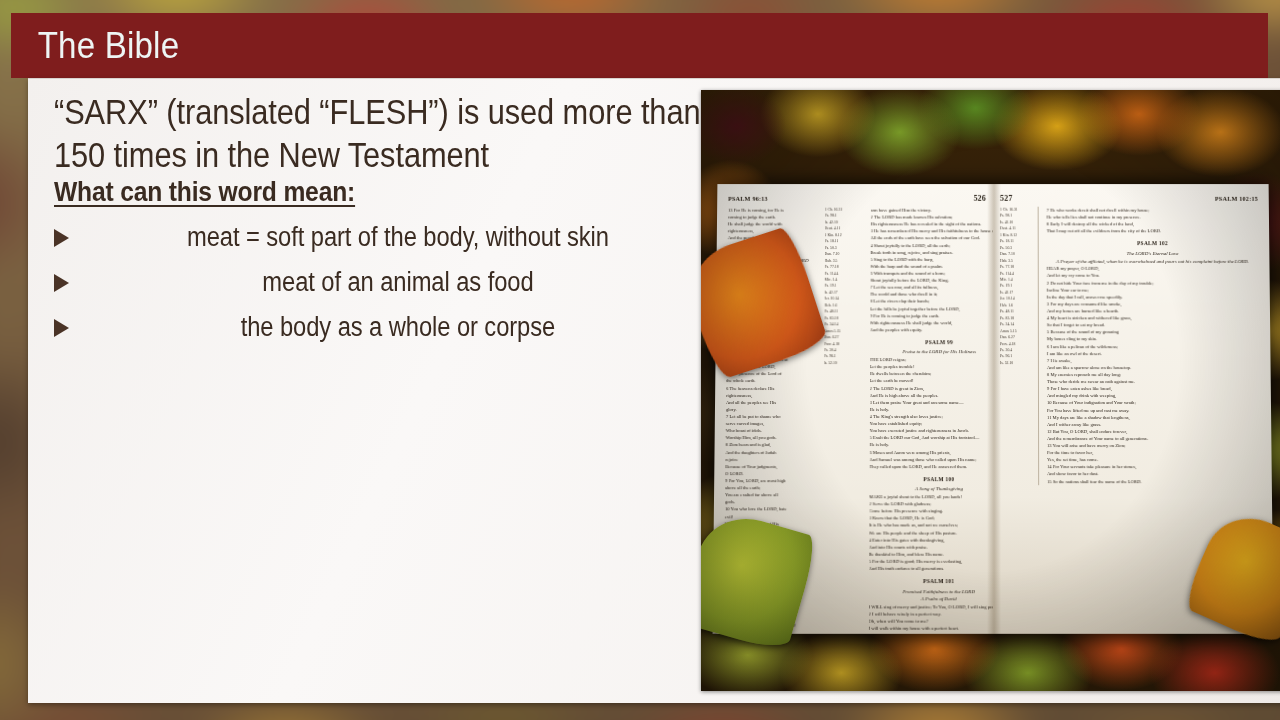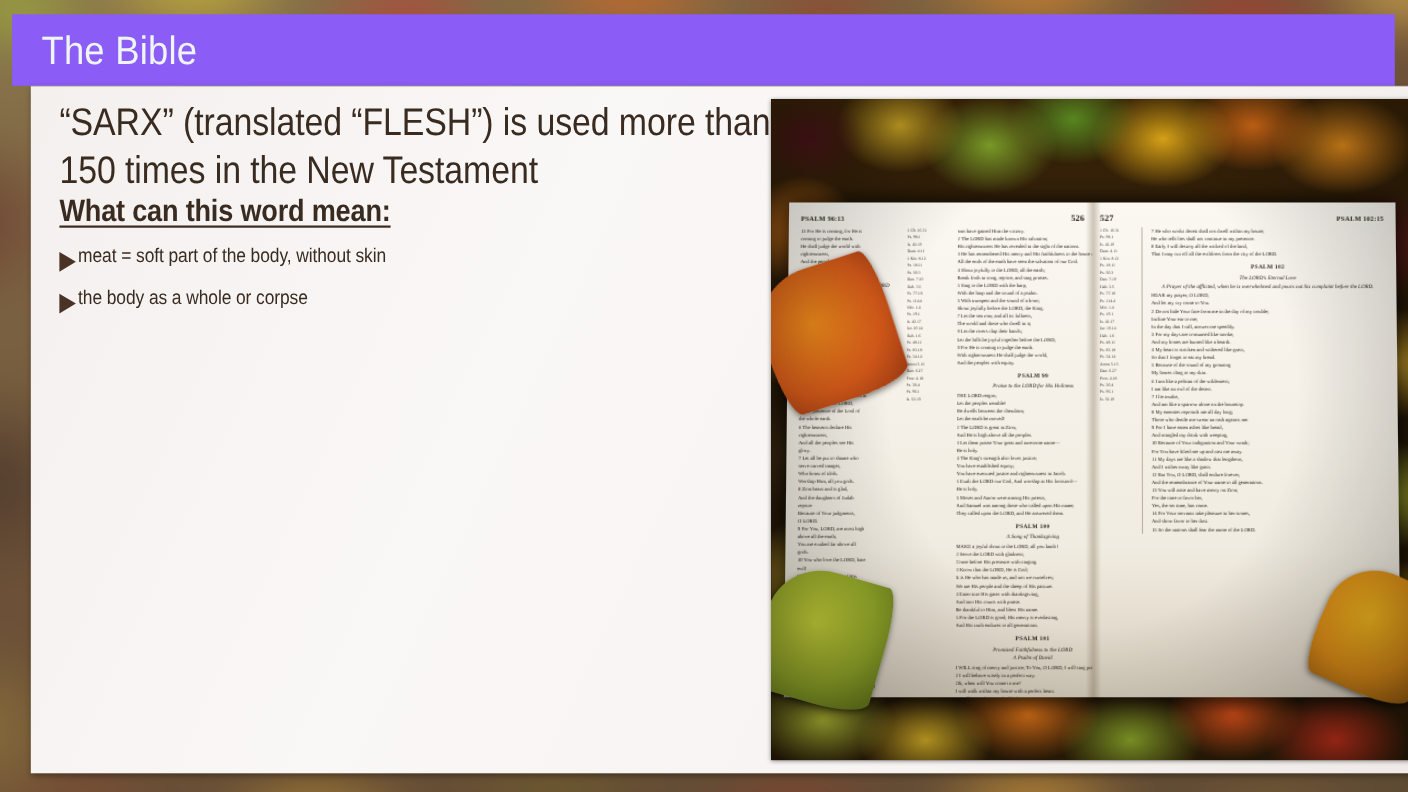"The Bible" #title-bar { background: #8b5cf6 -> #7f1d1d }
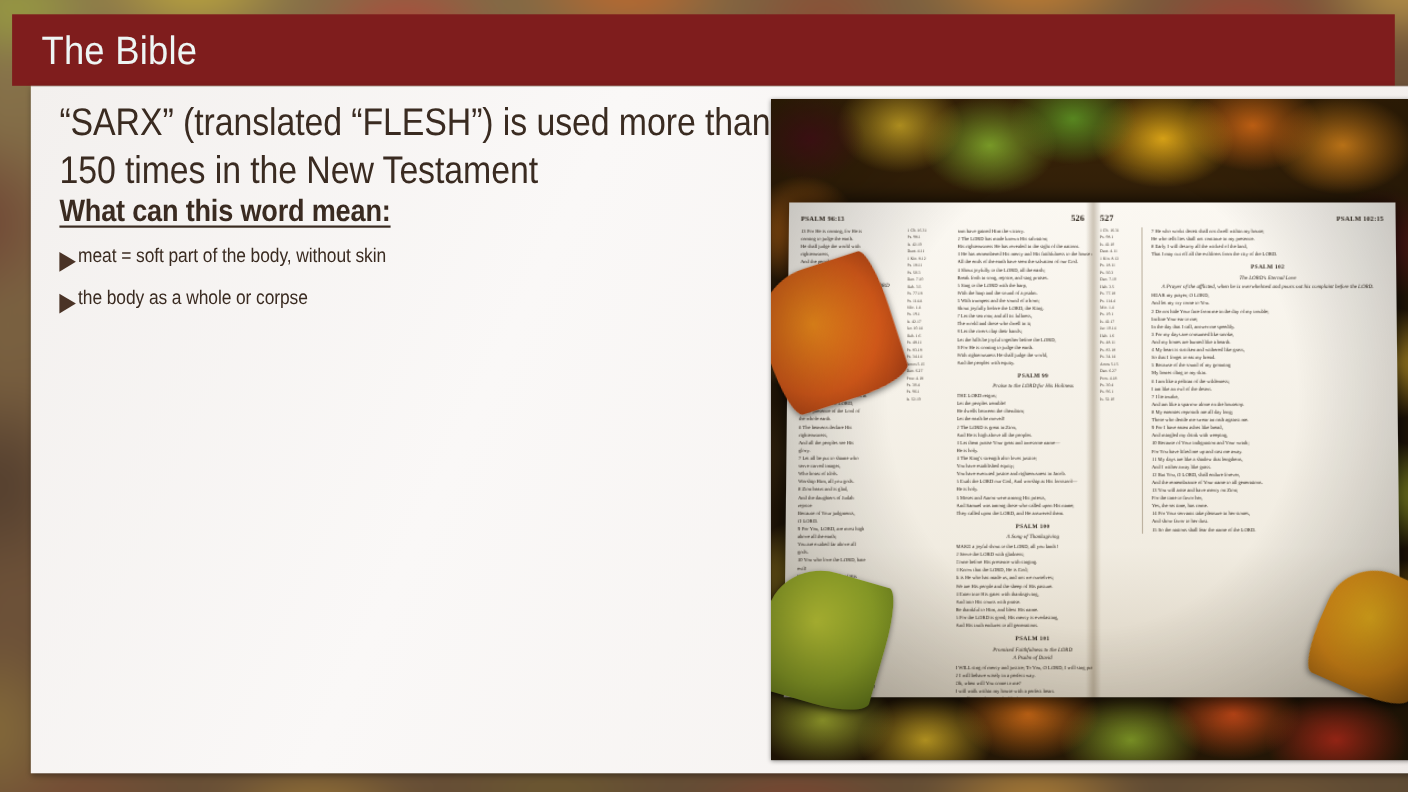"meat = soft part of" .bullet { font-size: 18px -> 27px; text-align: none -> center }
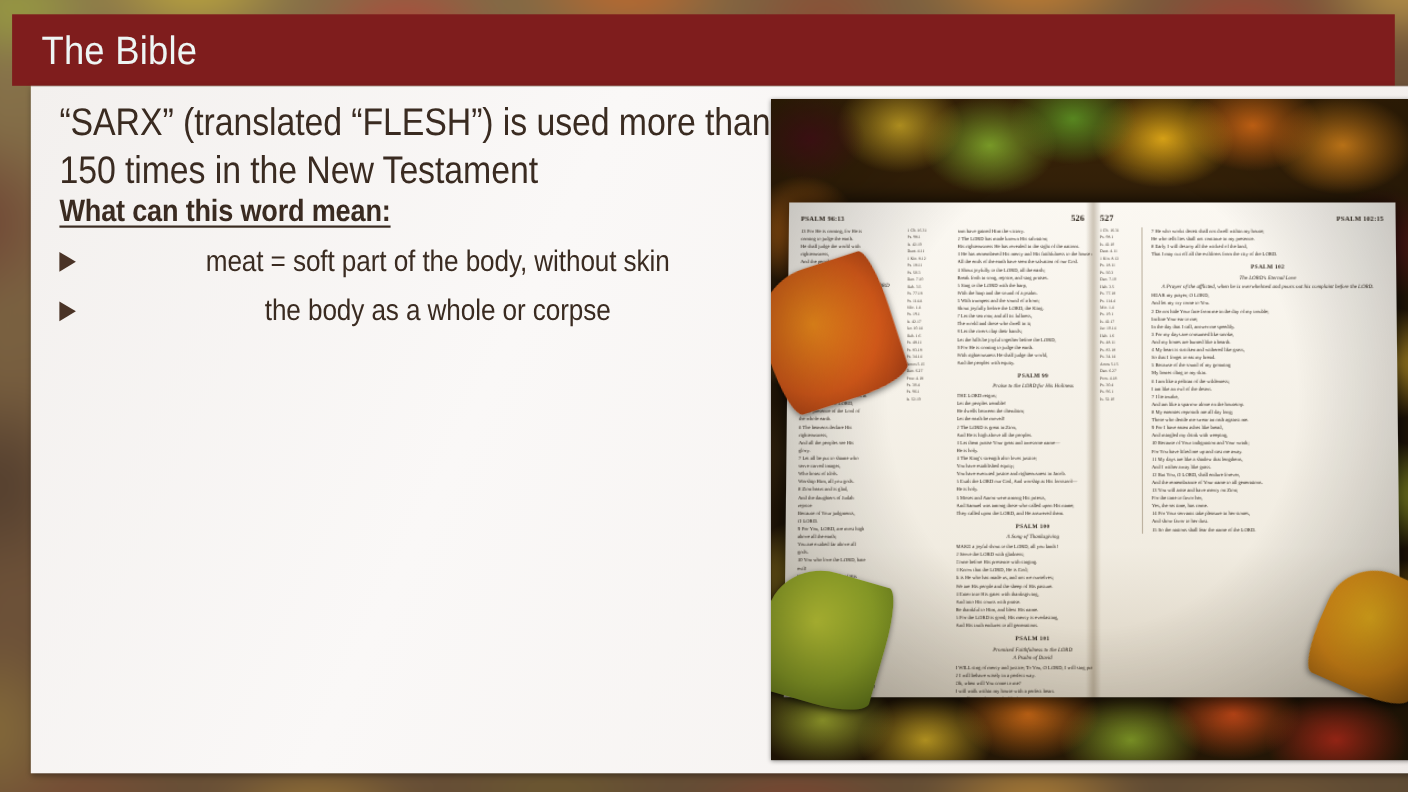"meat of an animal as" li.bullet { html: none -> <li> <span></span> <span>meat of an animal as food</span> </li> }
